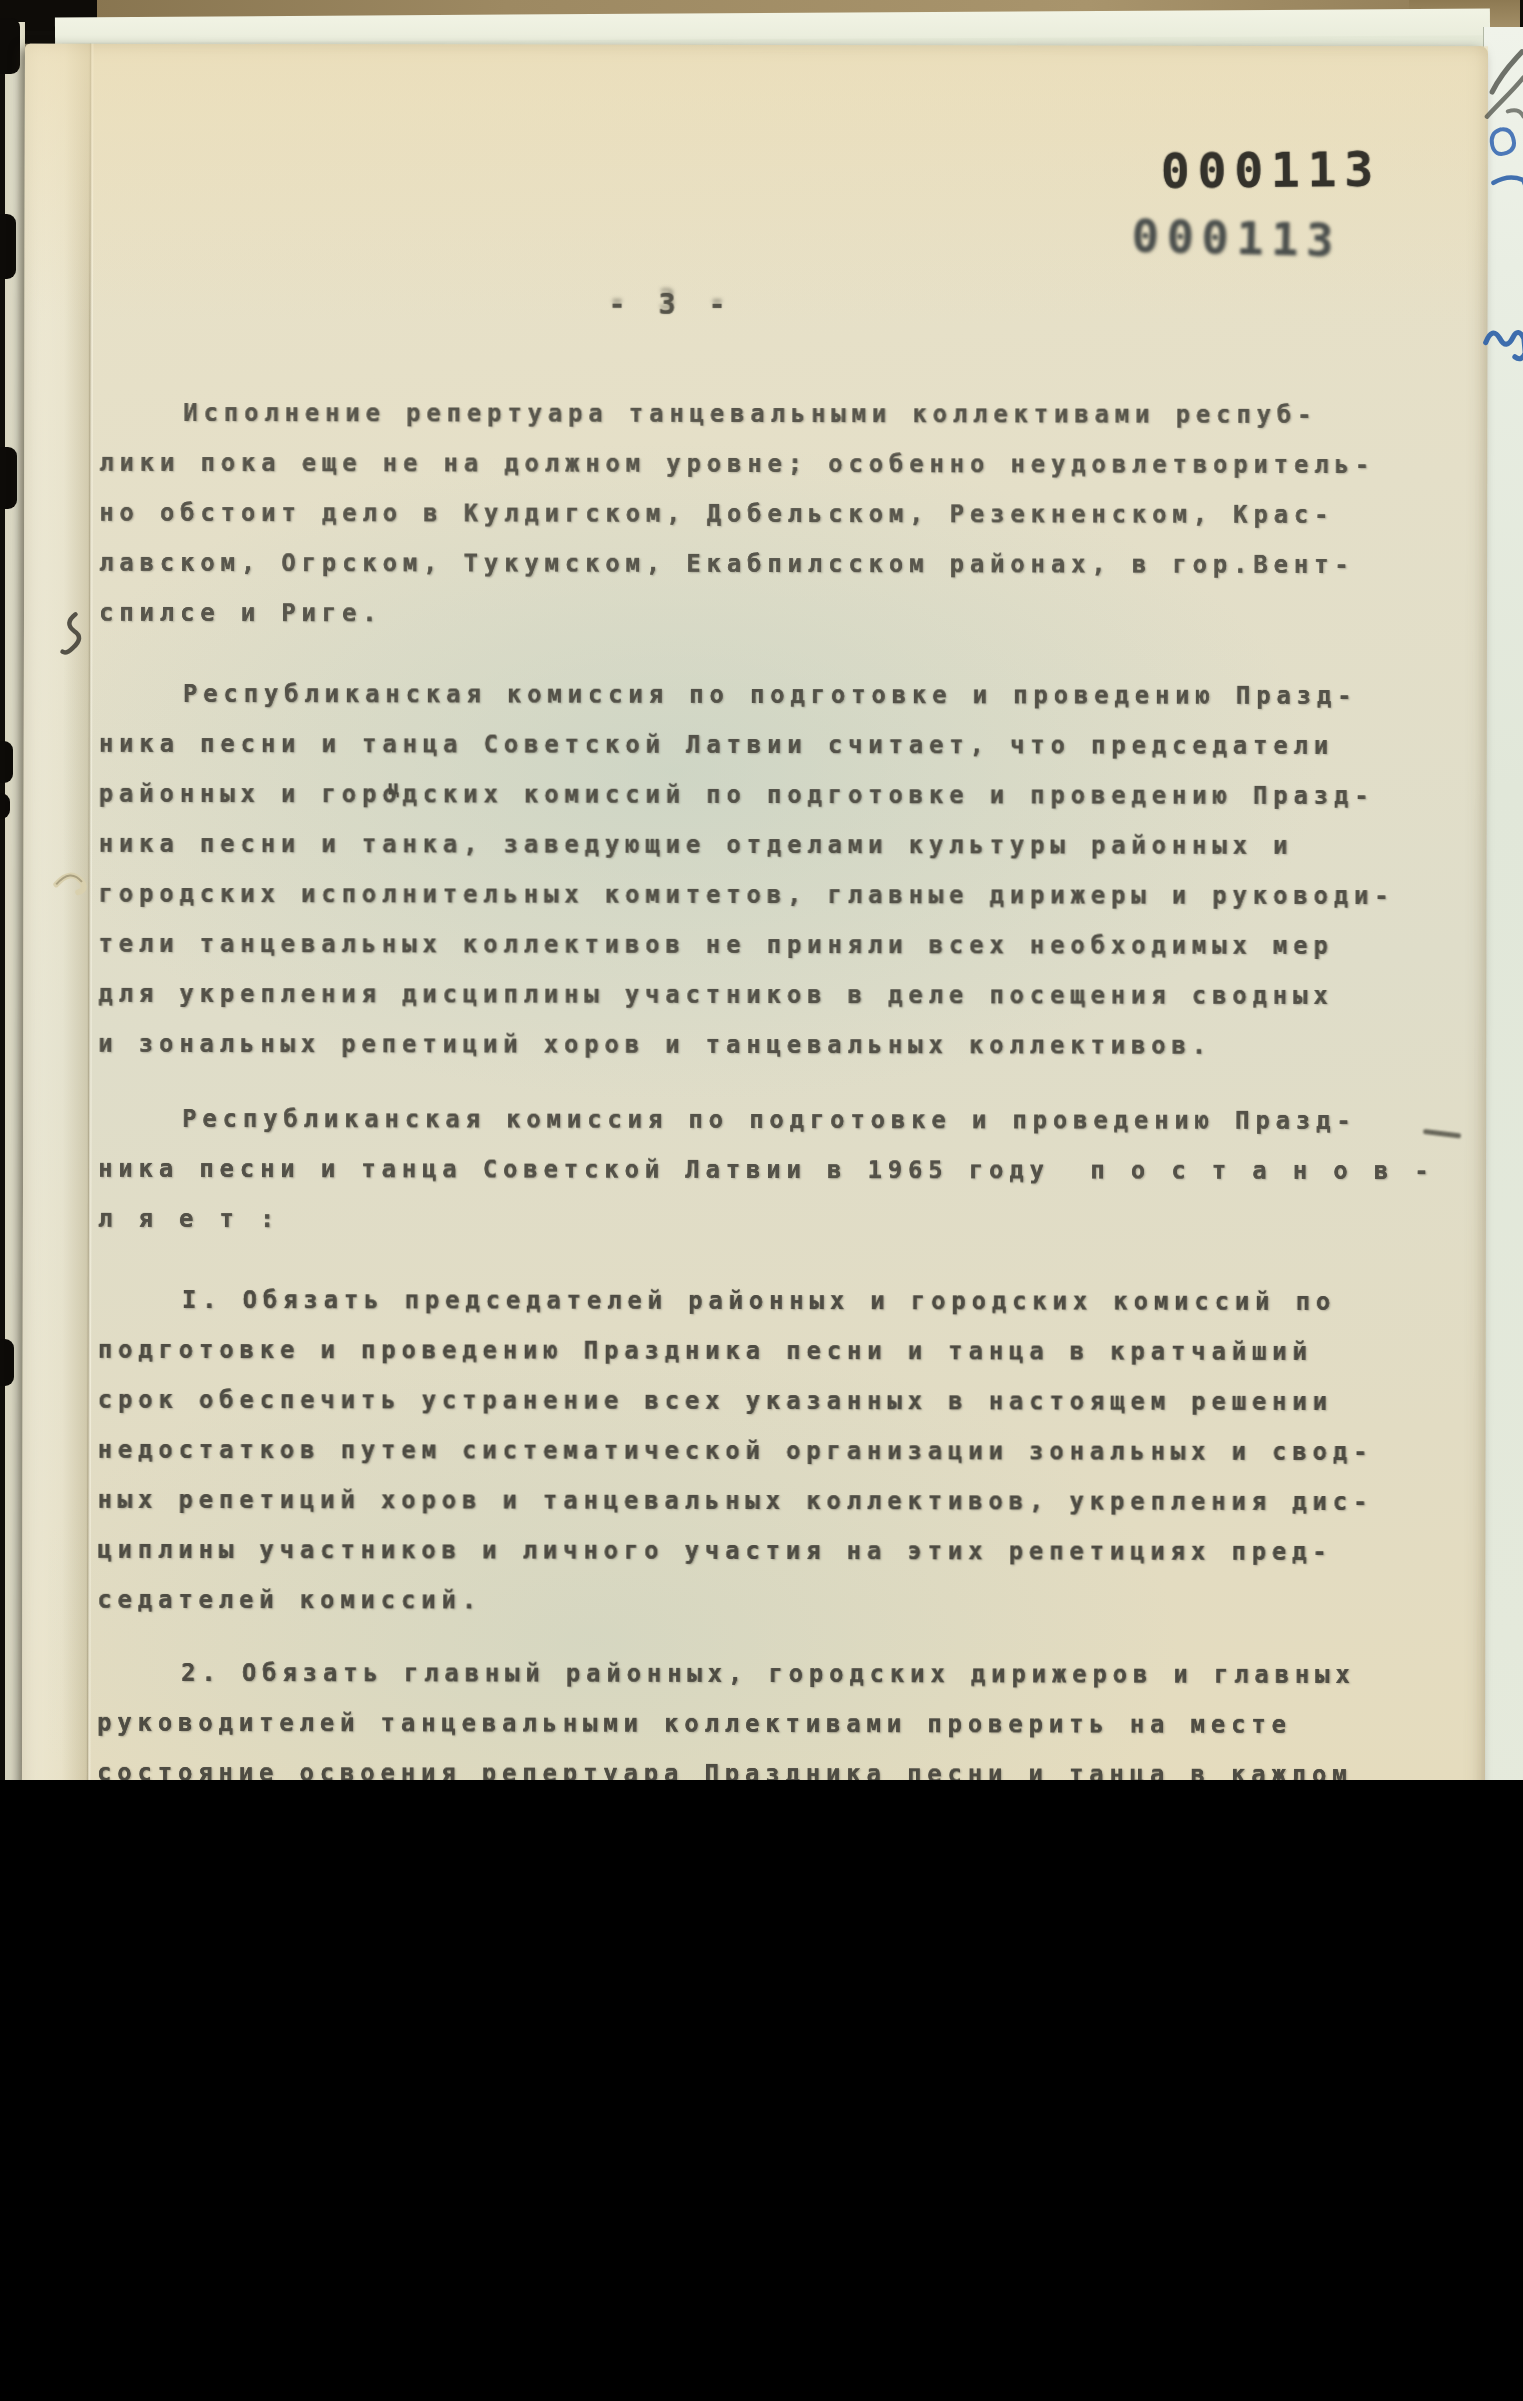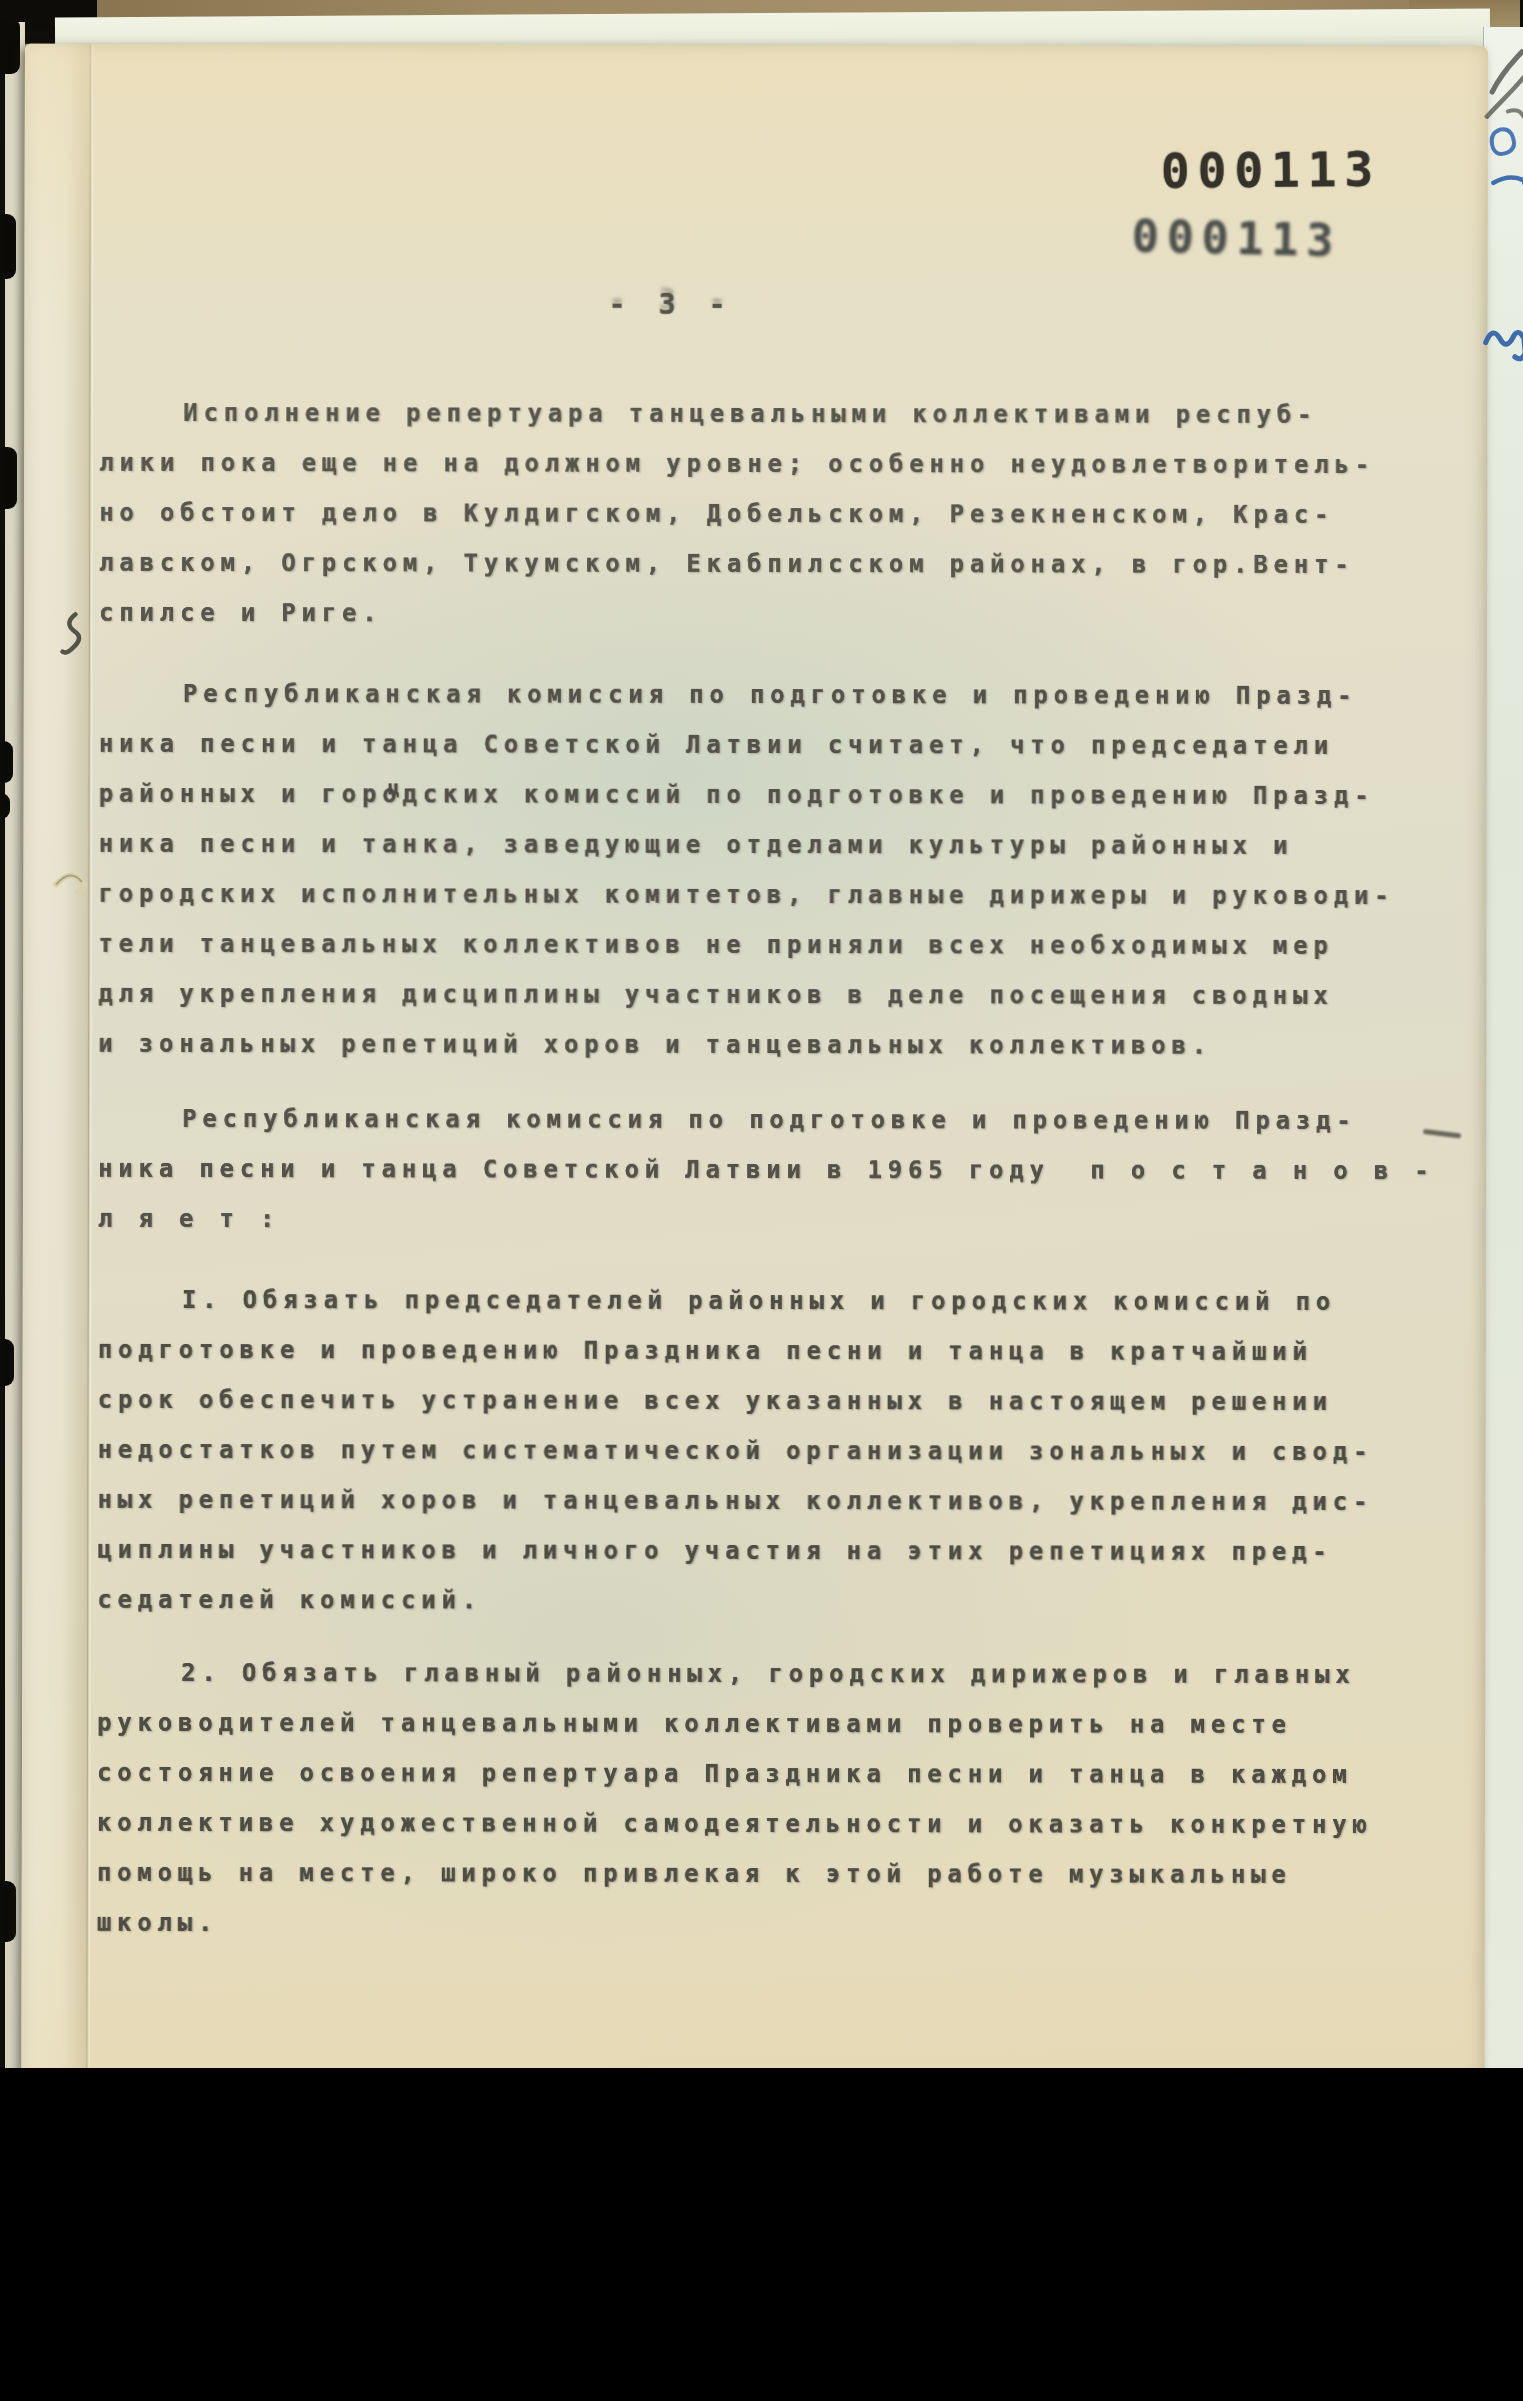"000113" #scan { height: 2068px -> 1780px }
